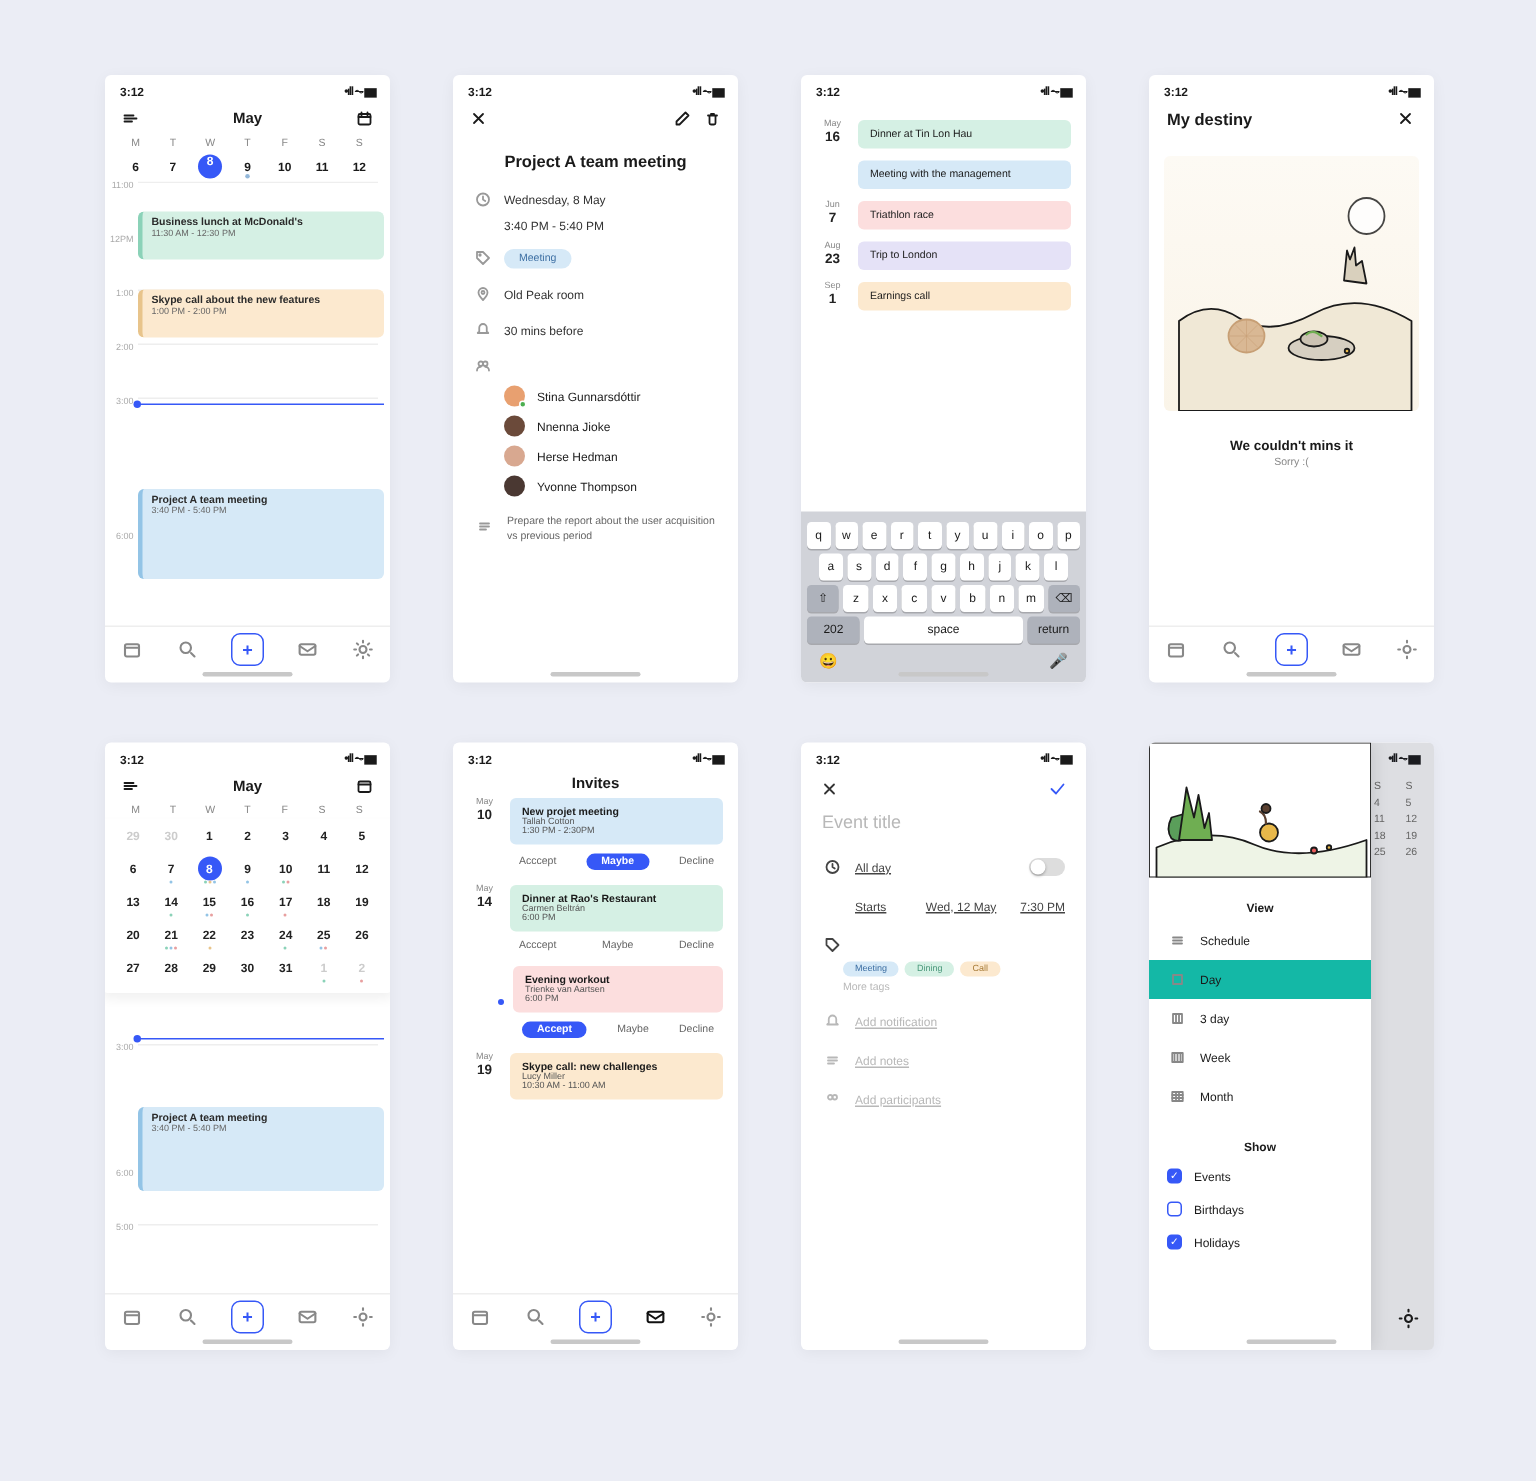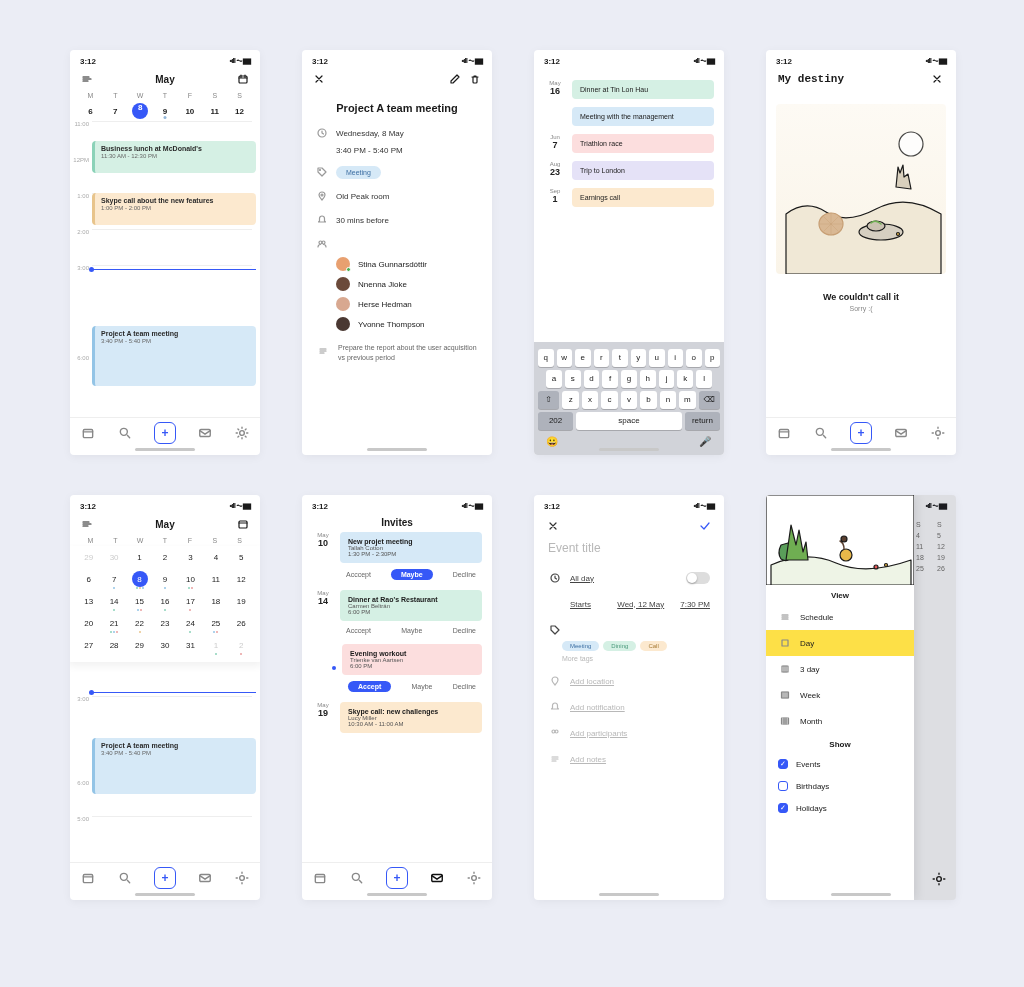"My destiny" .my-dest-hdr { align-items: center -> flex-end; font-family: Liberation Mono, monospace -> none }
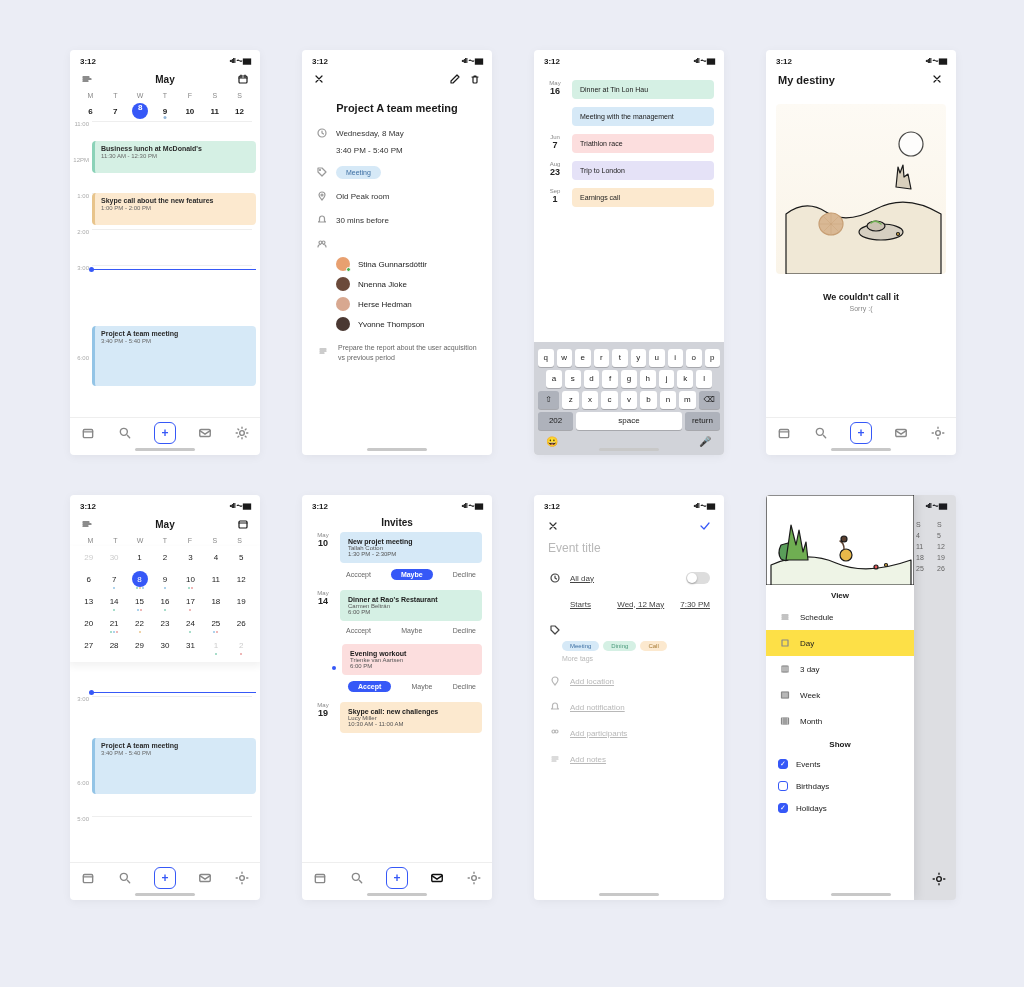"We couldn't call it" div.empty-title { text: call -> mins }
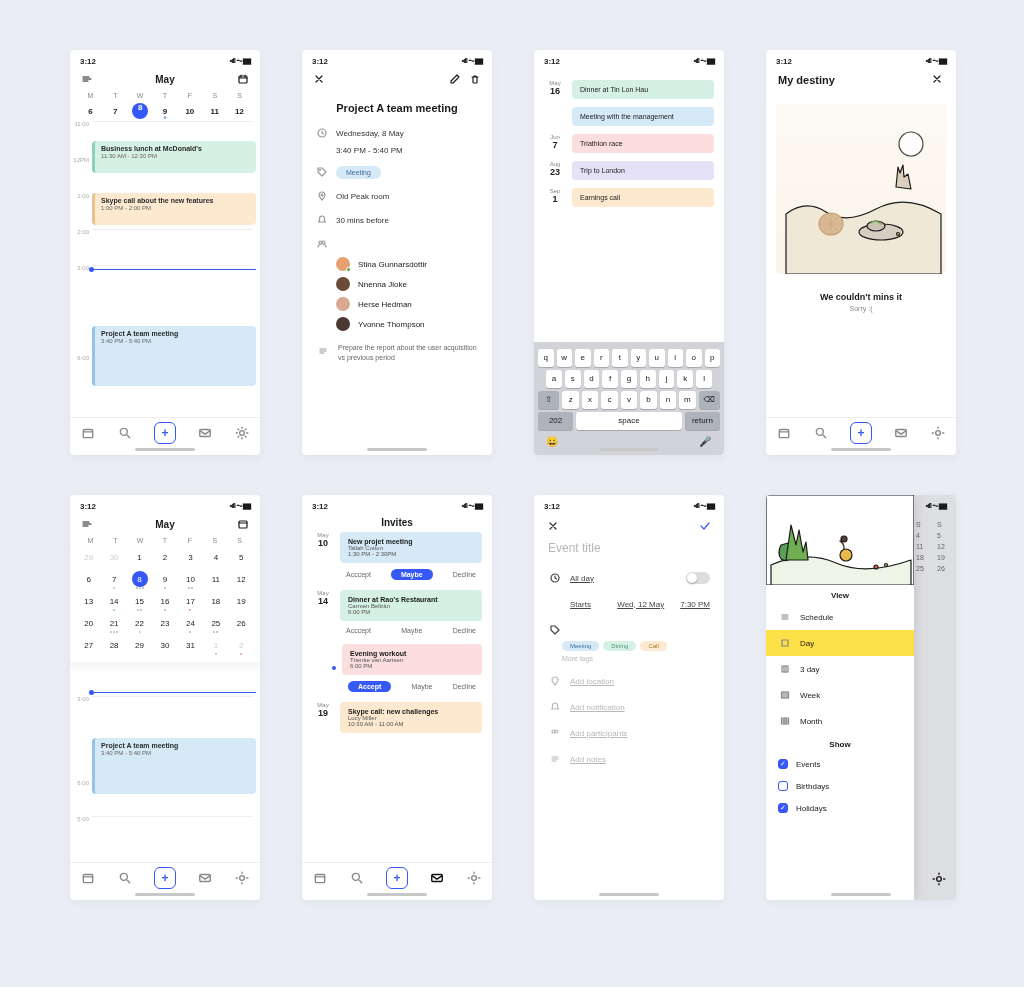"29" .month-grid { font-weight: 400 -> 700 }
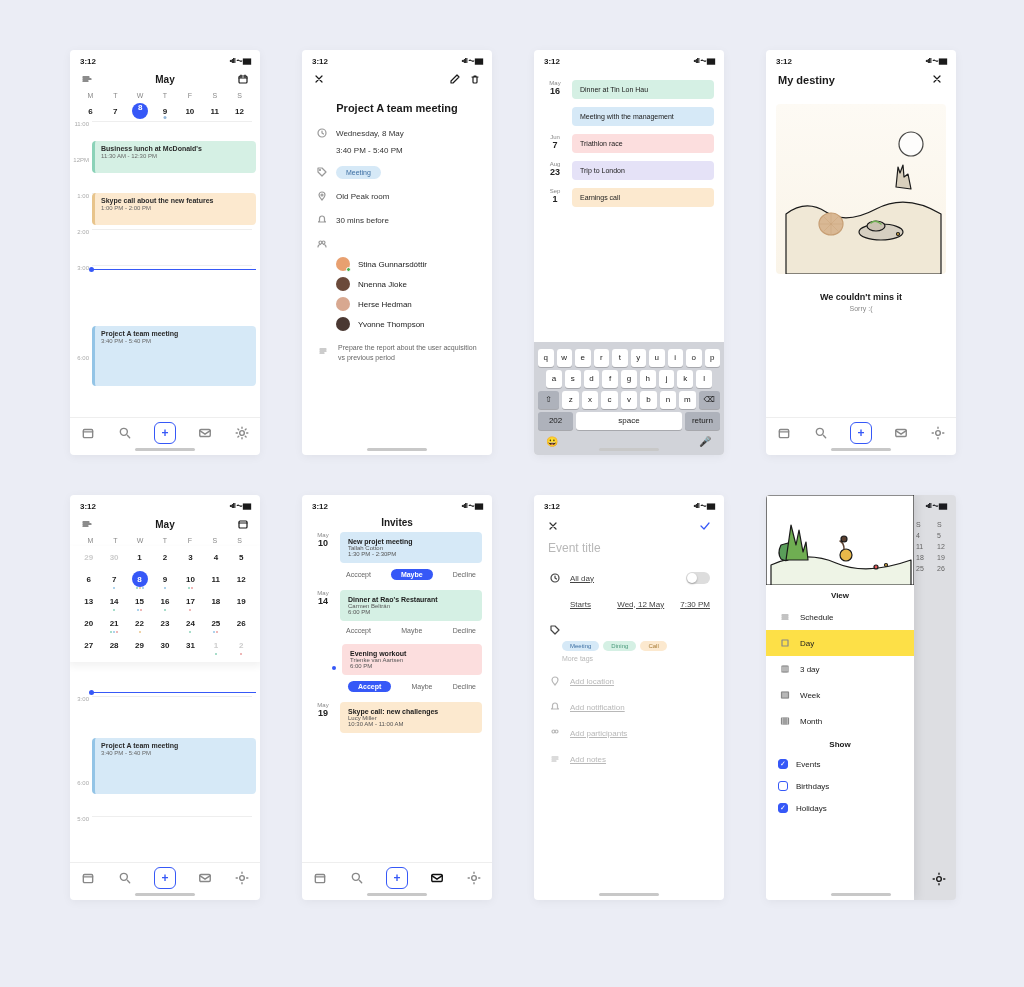"View" .sect-title { margin: 6px 0 4px -> 16px 0 4px }
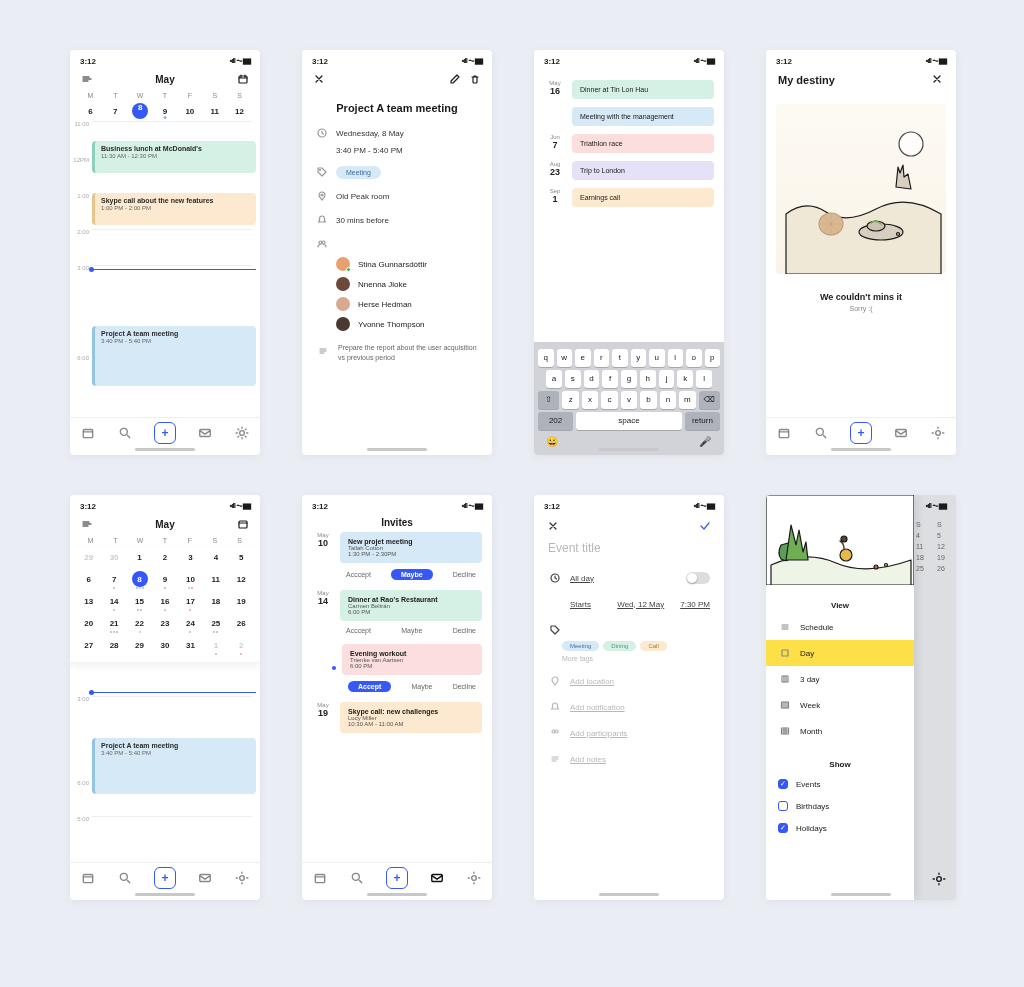"Day" .opt.active { background: #fde047 -> #14b8a6 }
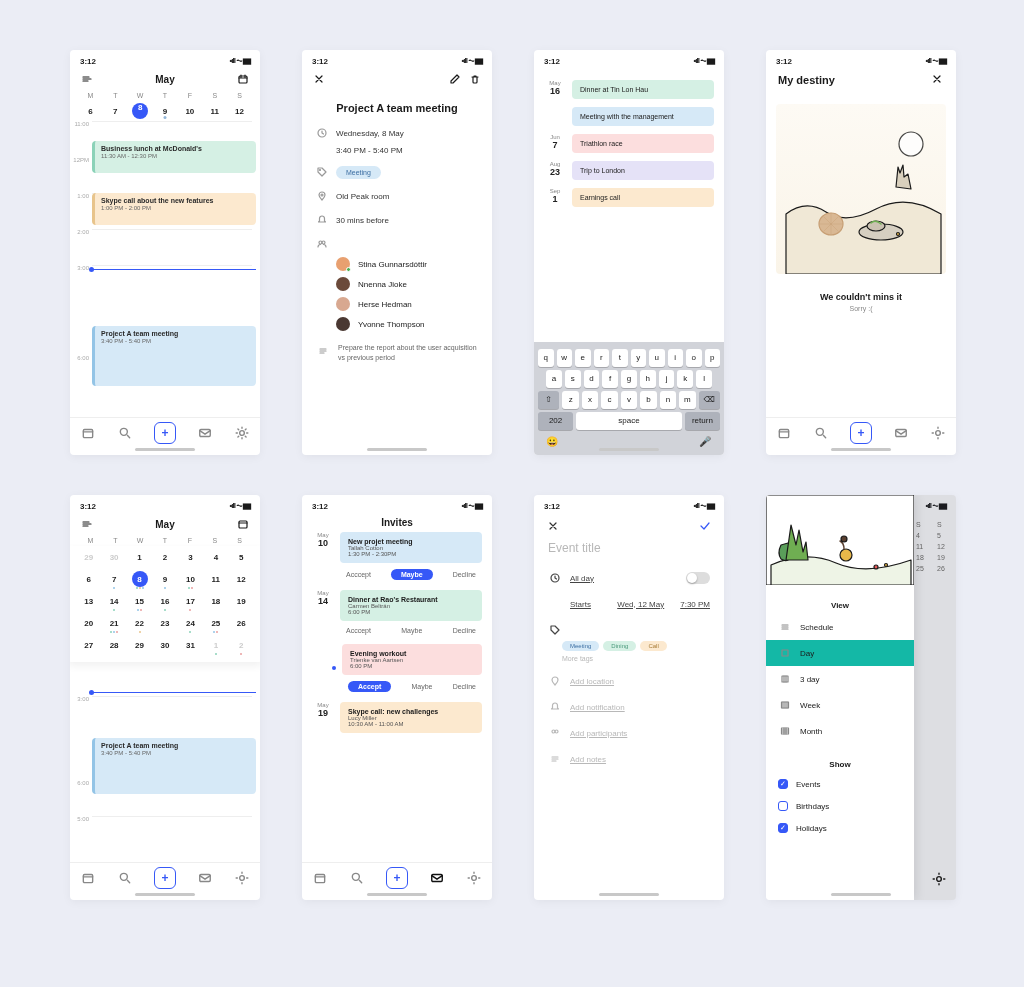"Add location" div.nev-row { html: <div> <span> <svg> <path></path> </svg> </span> <span>Add location</span> </div> -> none }
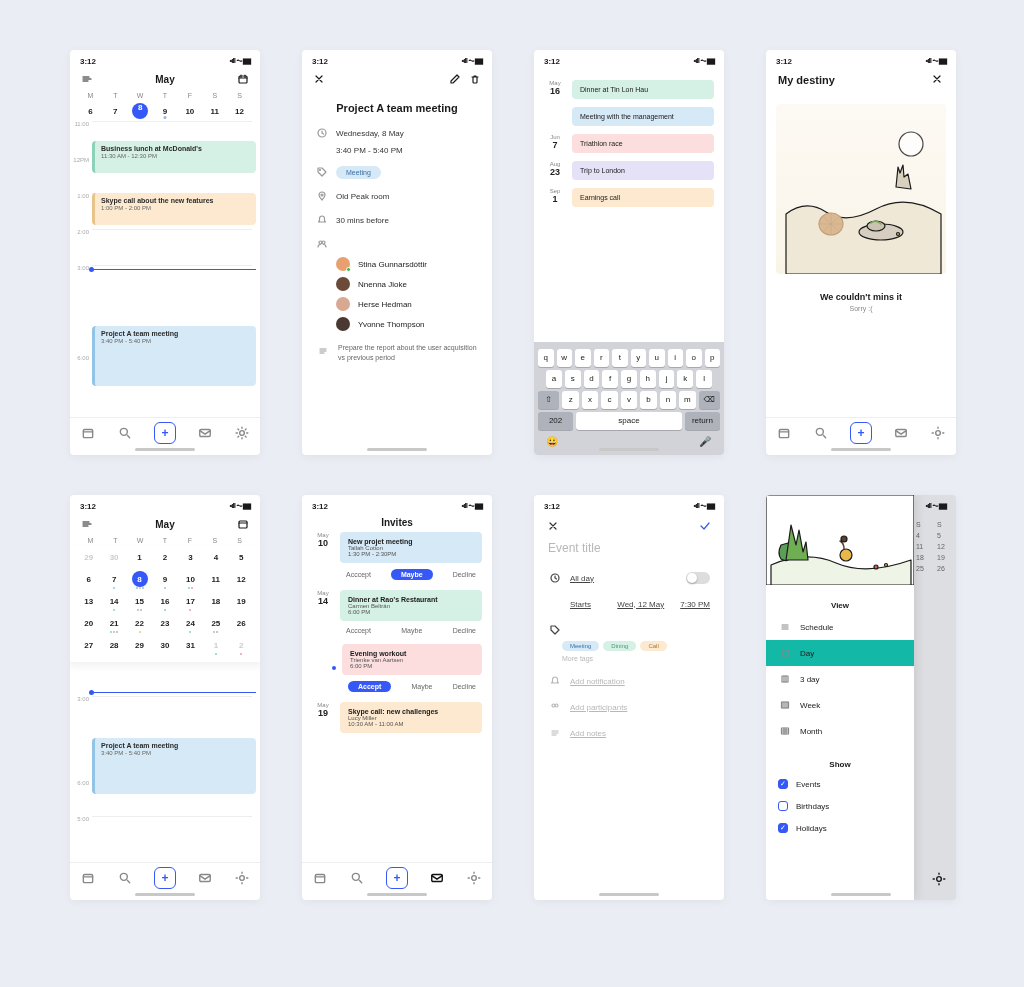"Add participants" div.nev-row { order: before "Add notes" -> after "Add notes" }
